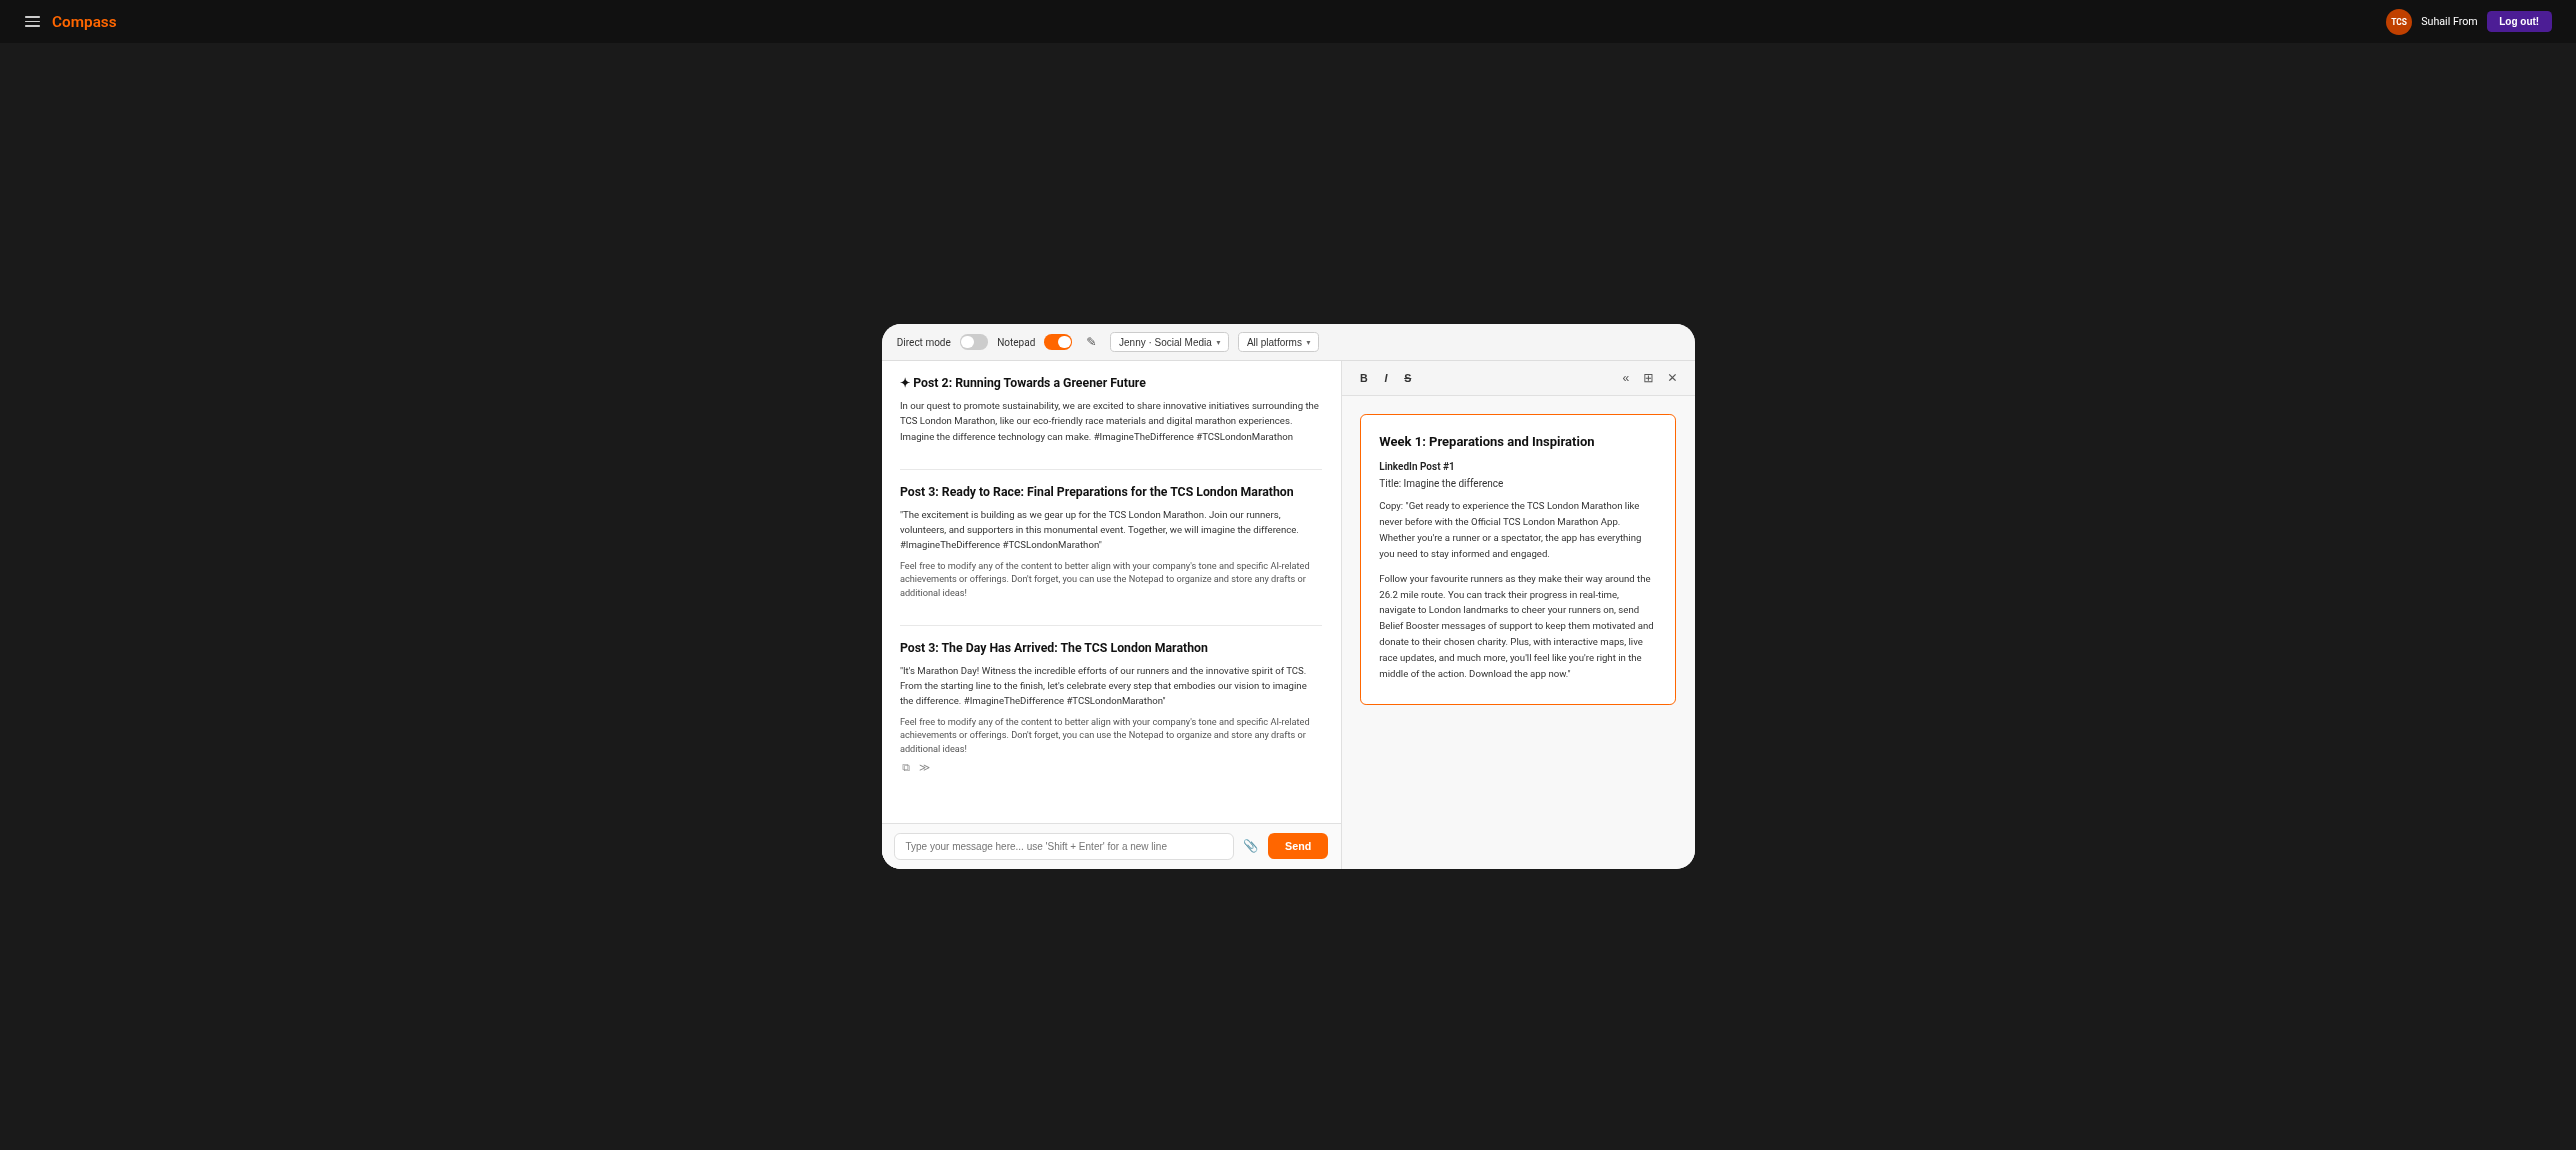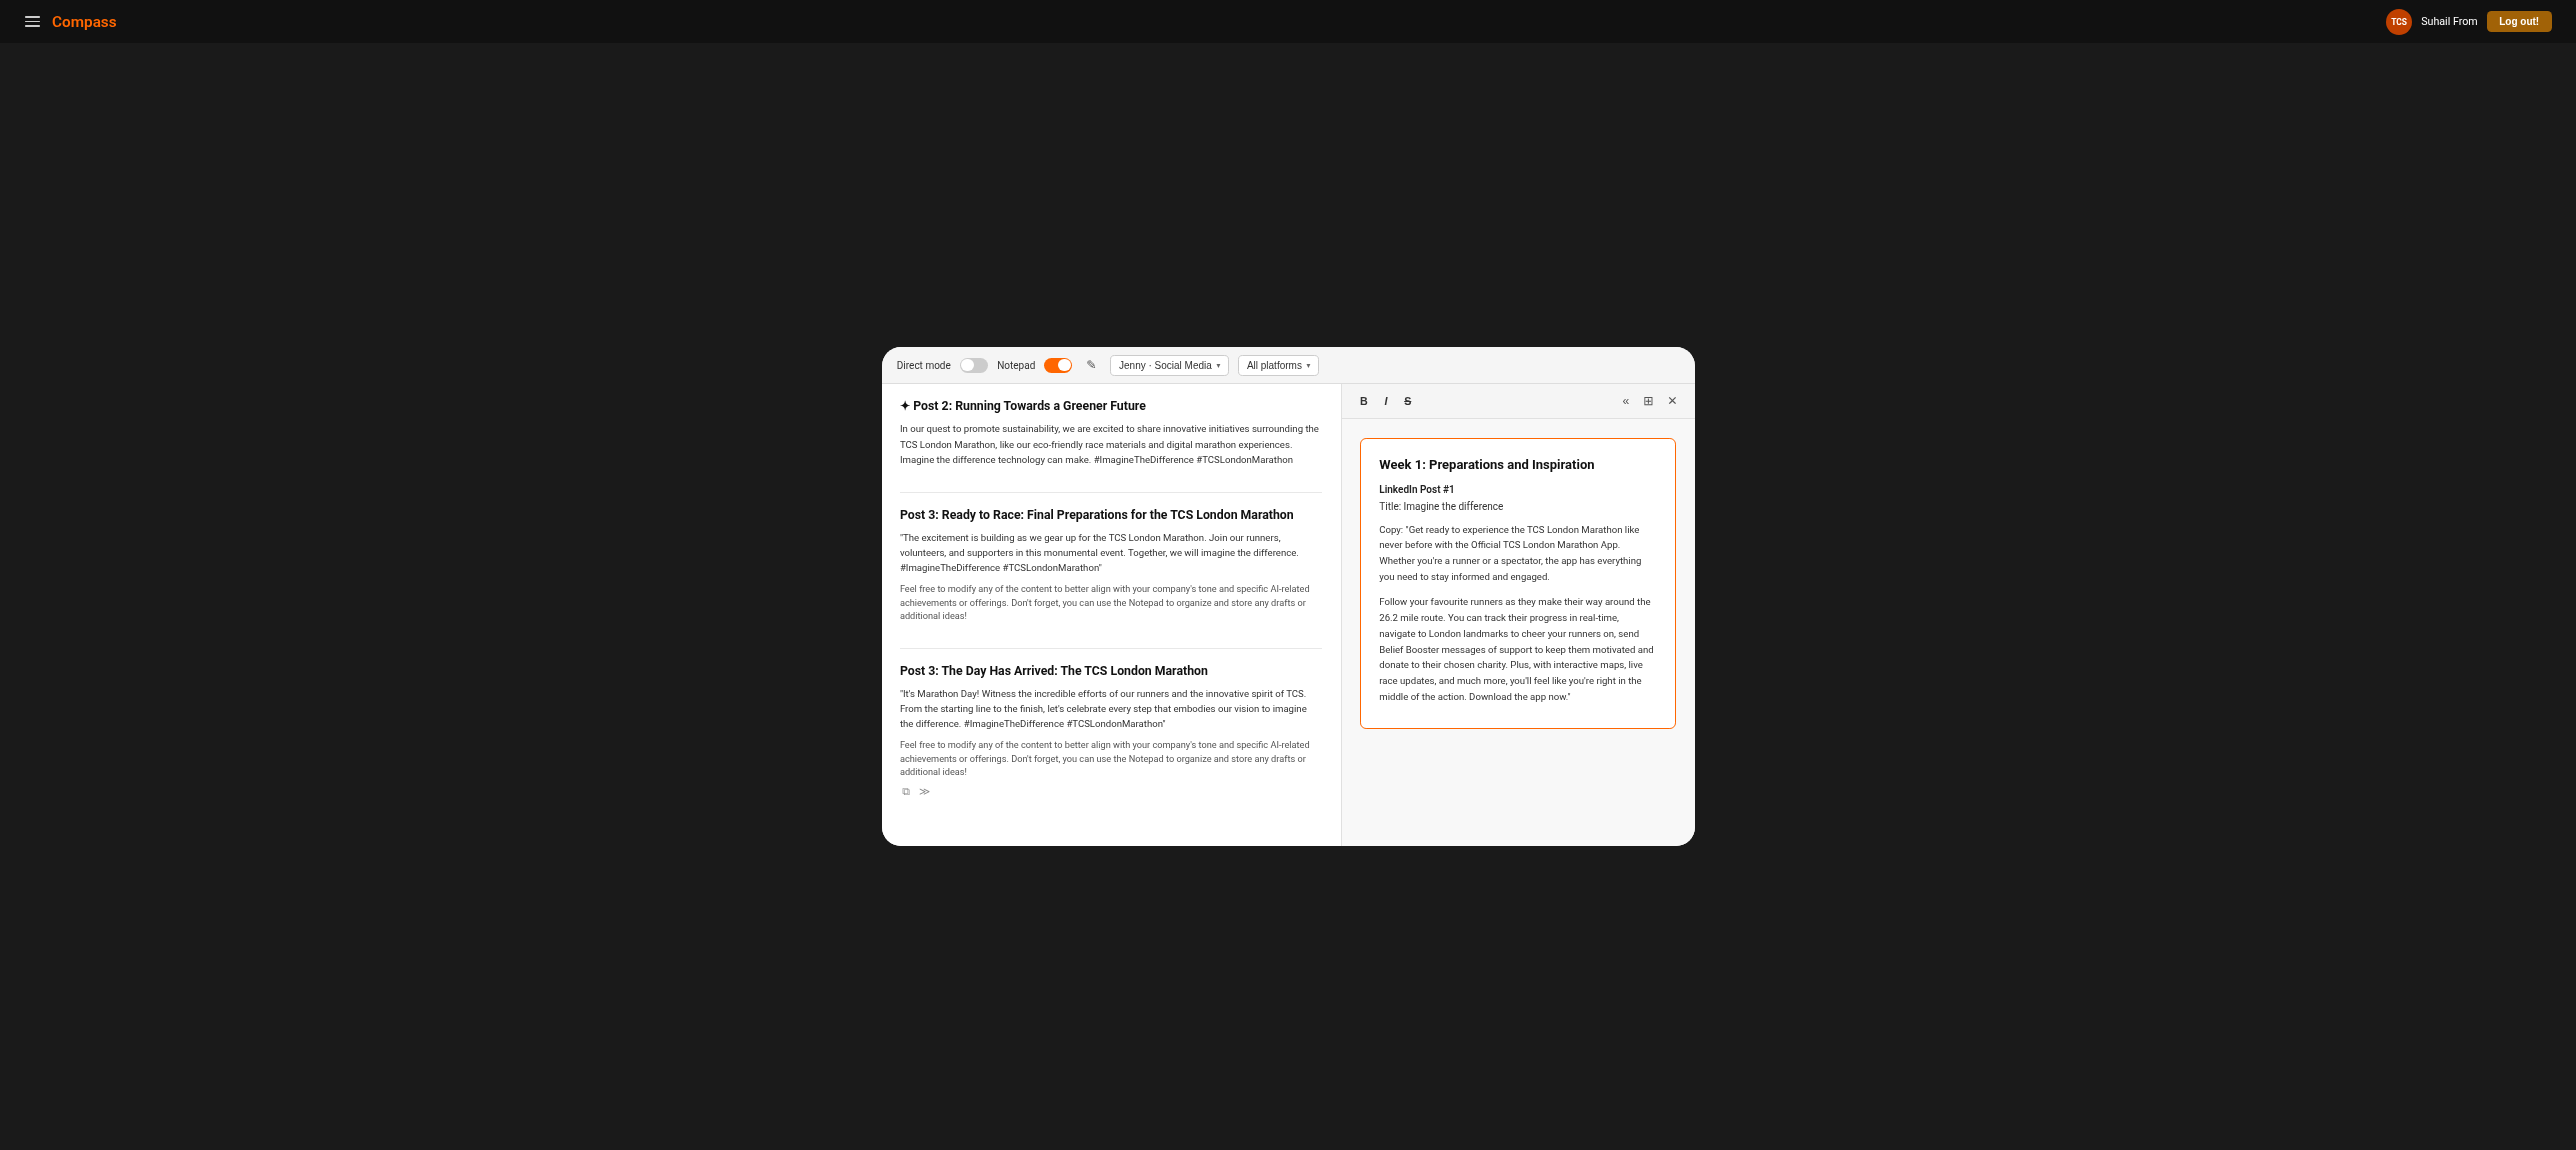"Log out!" .logout-btn { background: #a16207 -> #4c1d95 }
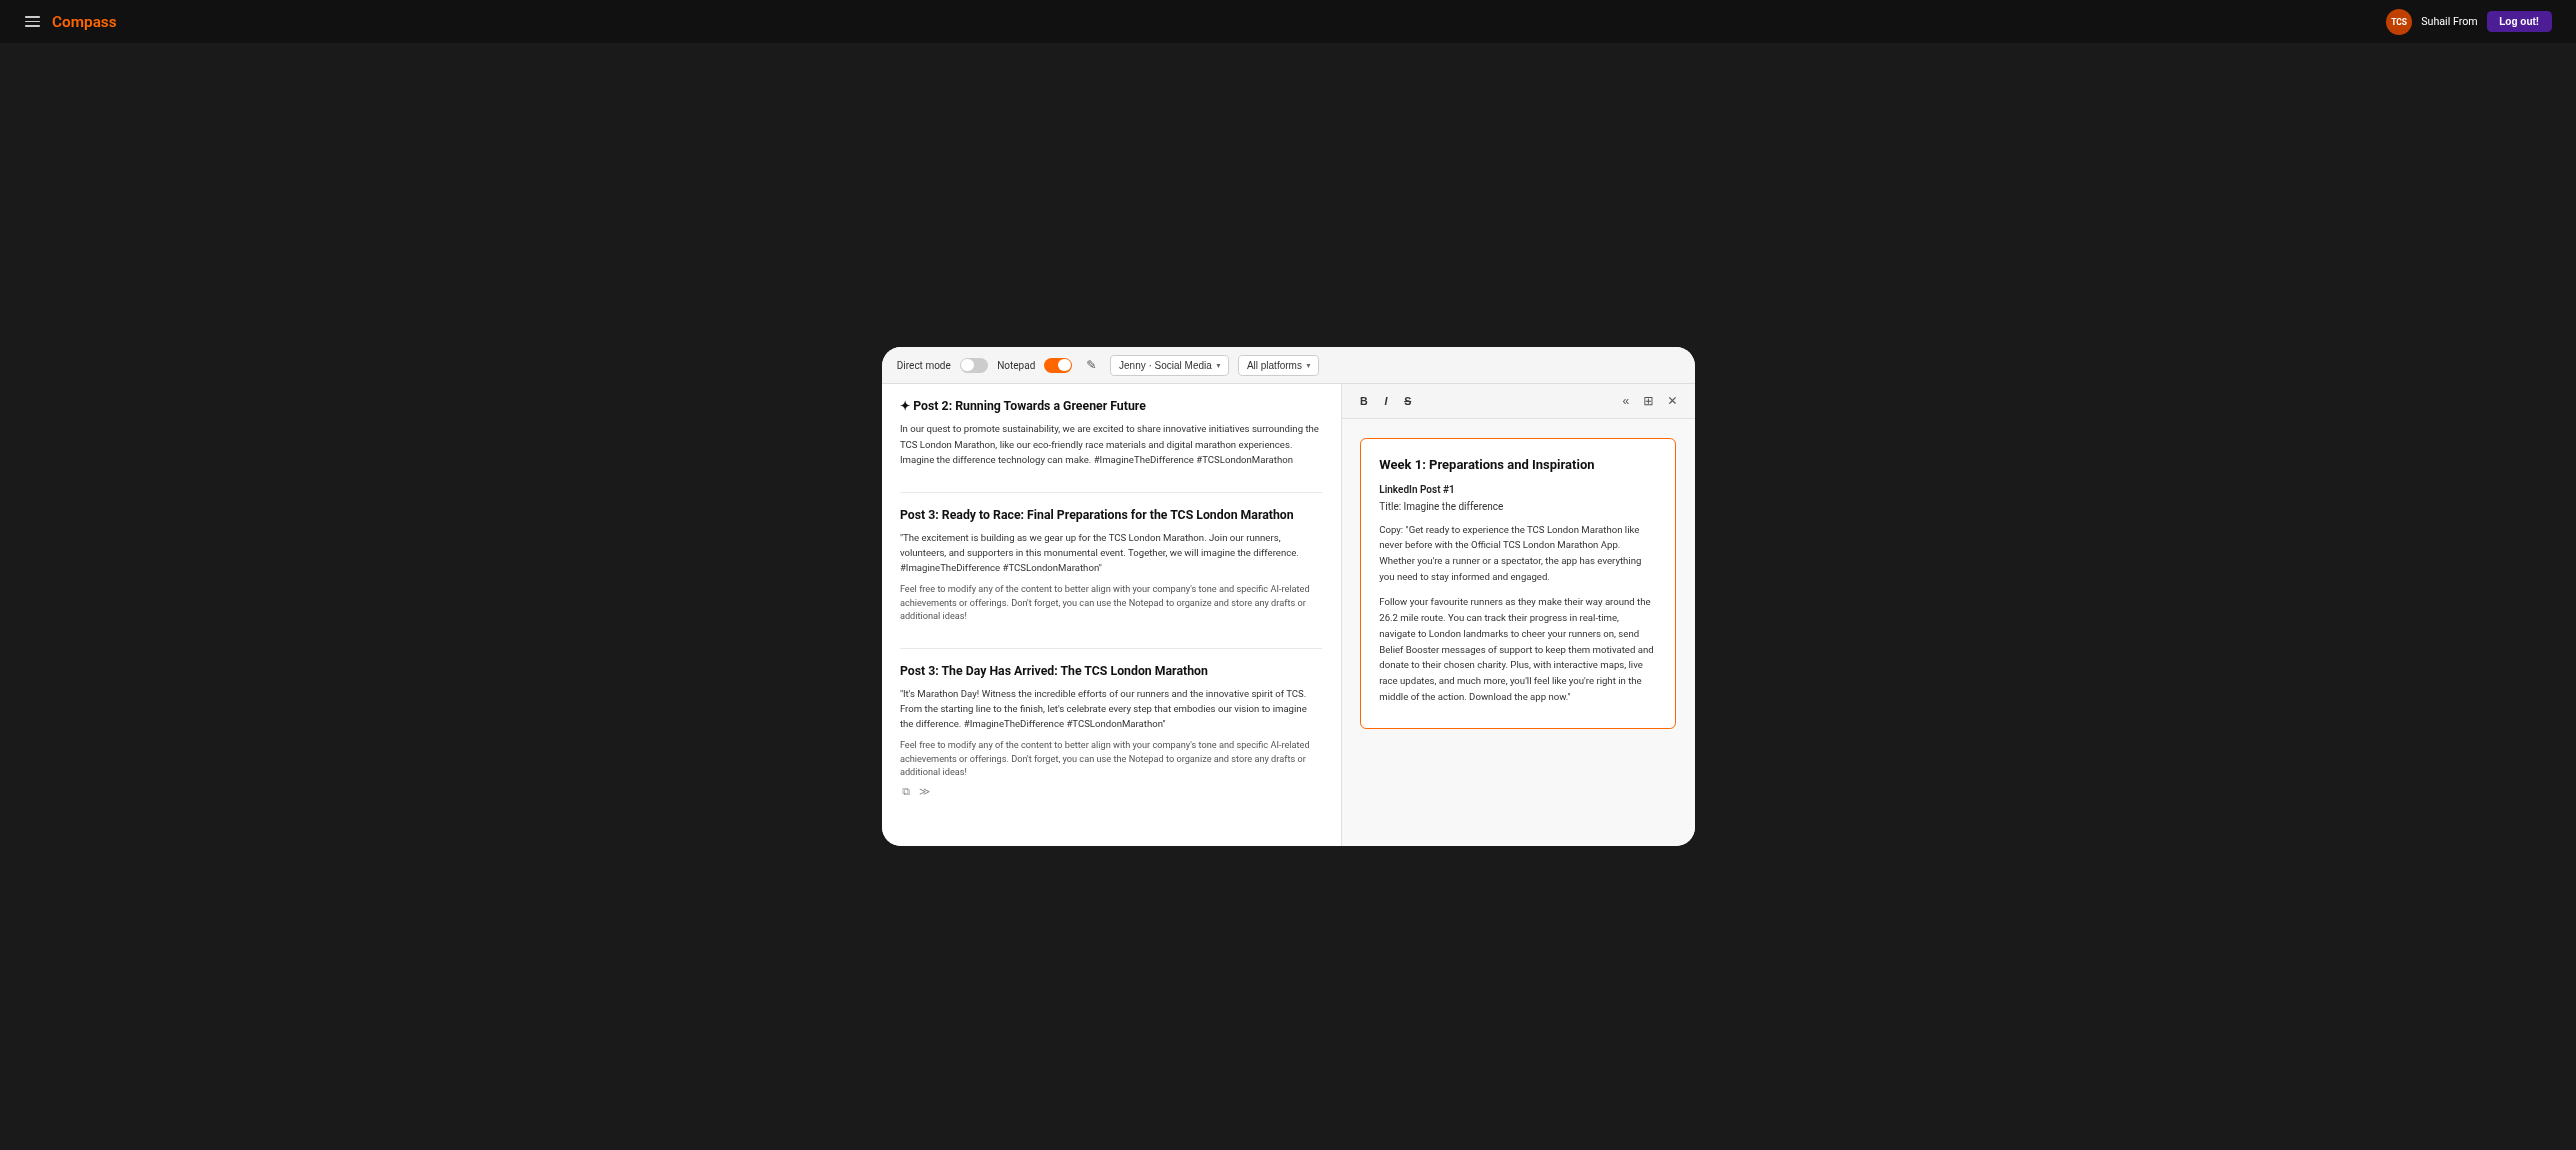"Type your message here... use" div.chat-input-area { html: none -> <div> <input> <button> <span>📎</span> </button> <button>Send</button> </div> }
